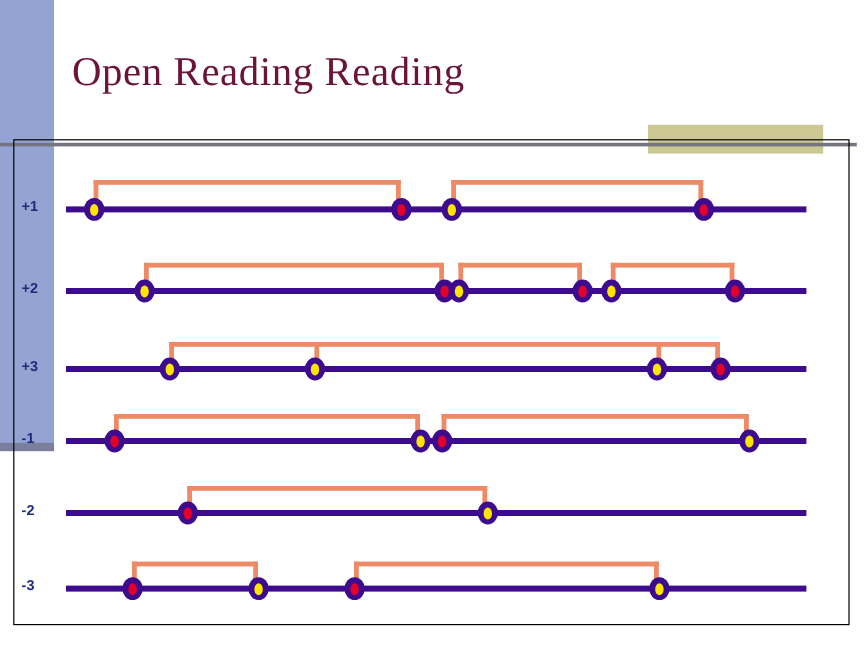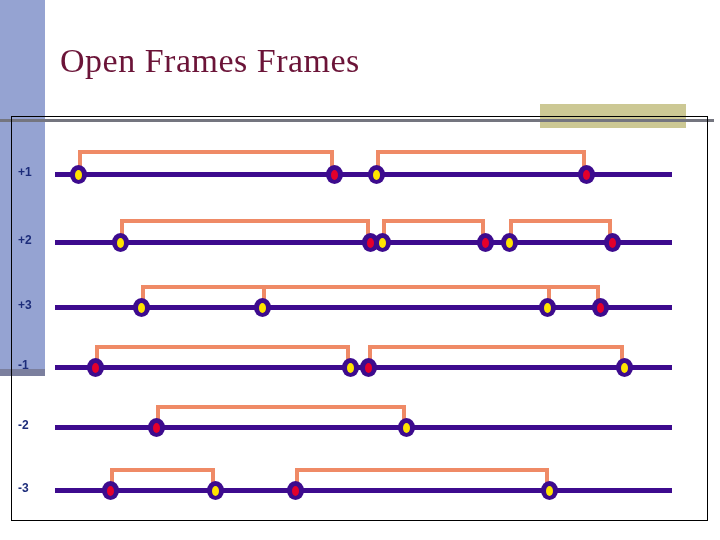"Open Frames Frames" div.slide-title { text: Frames Frames -> Reading Reading }
